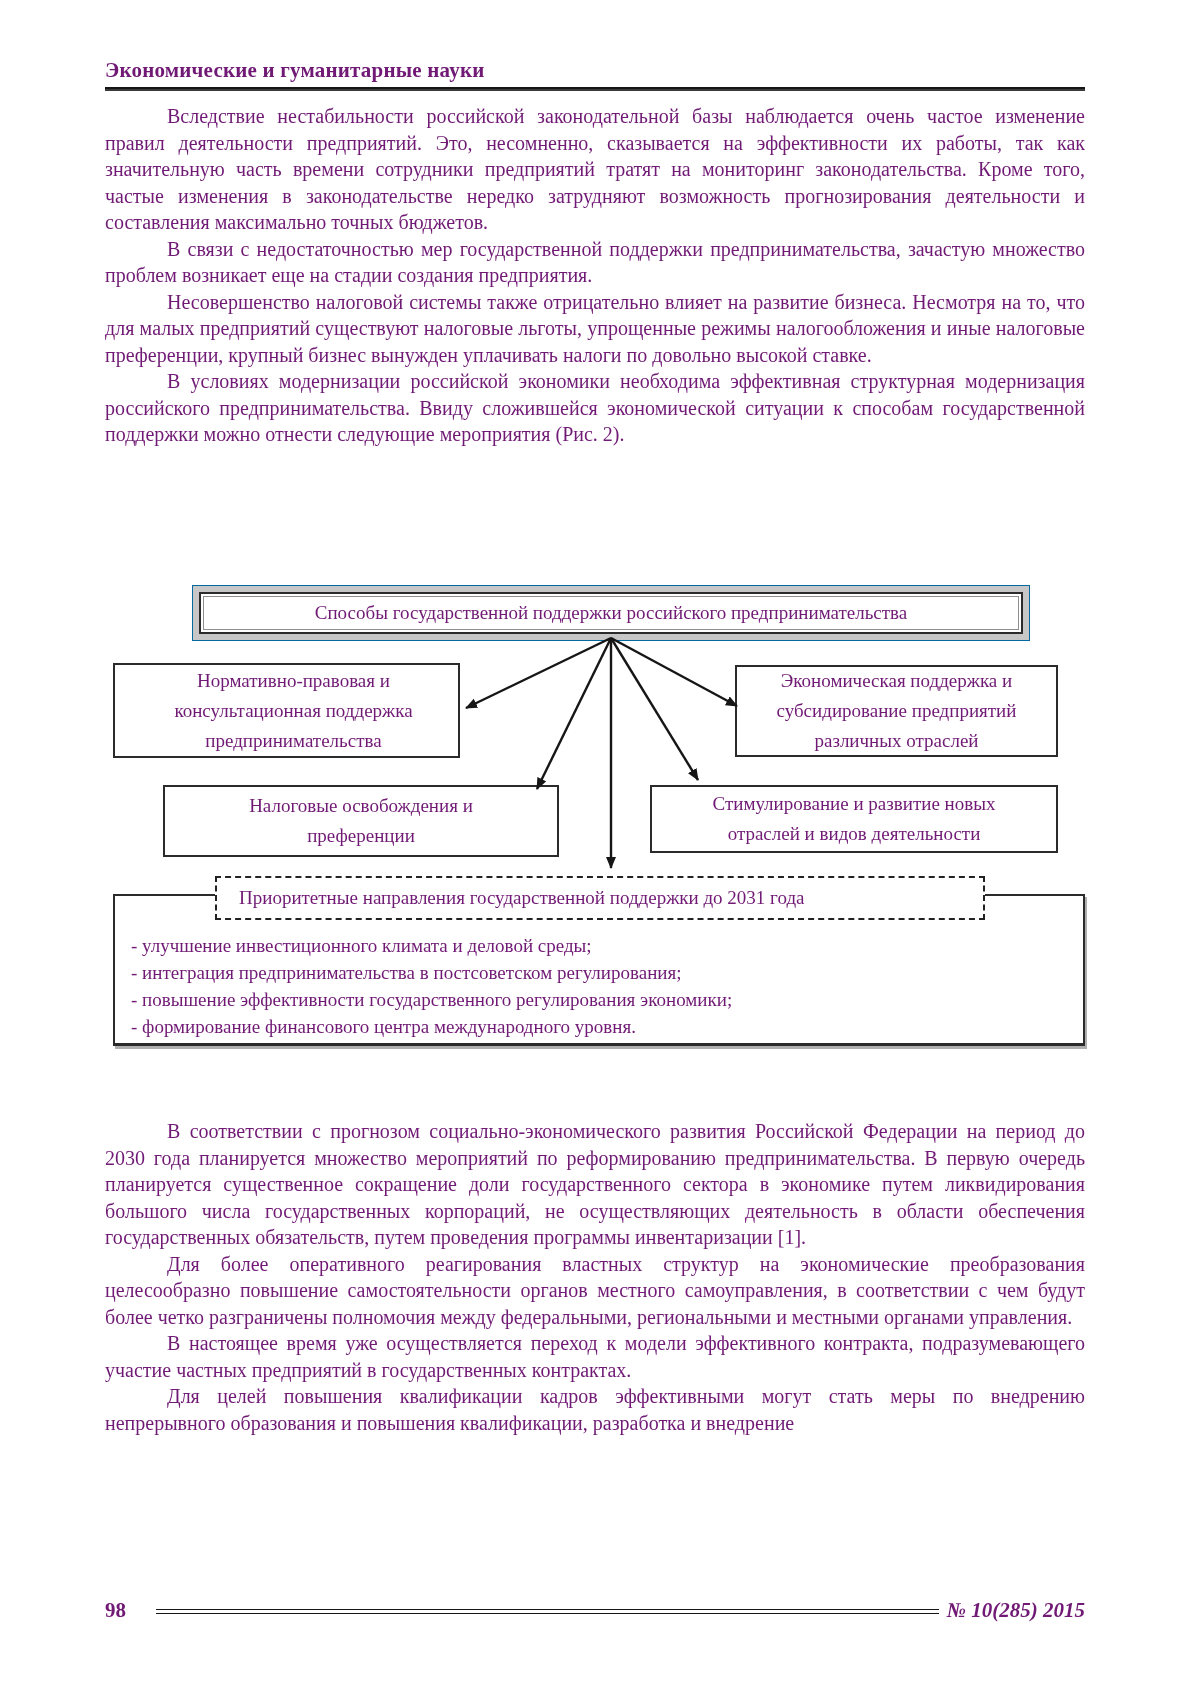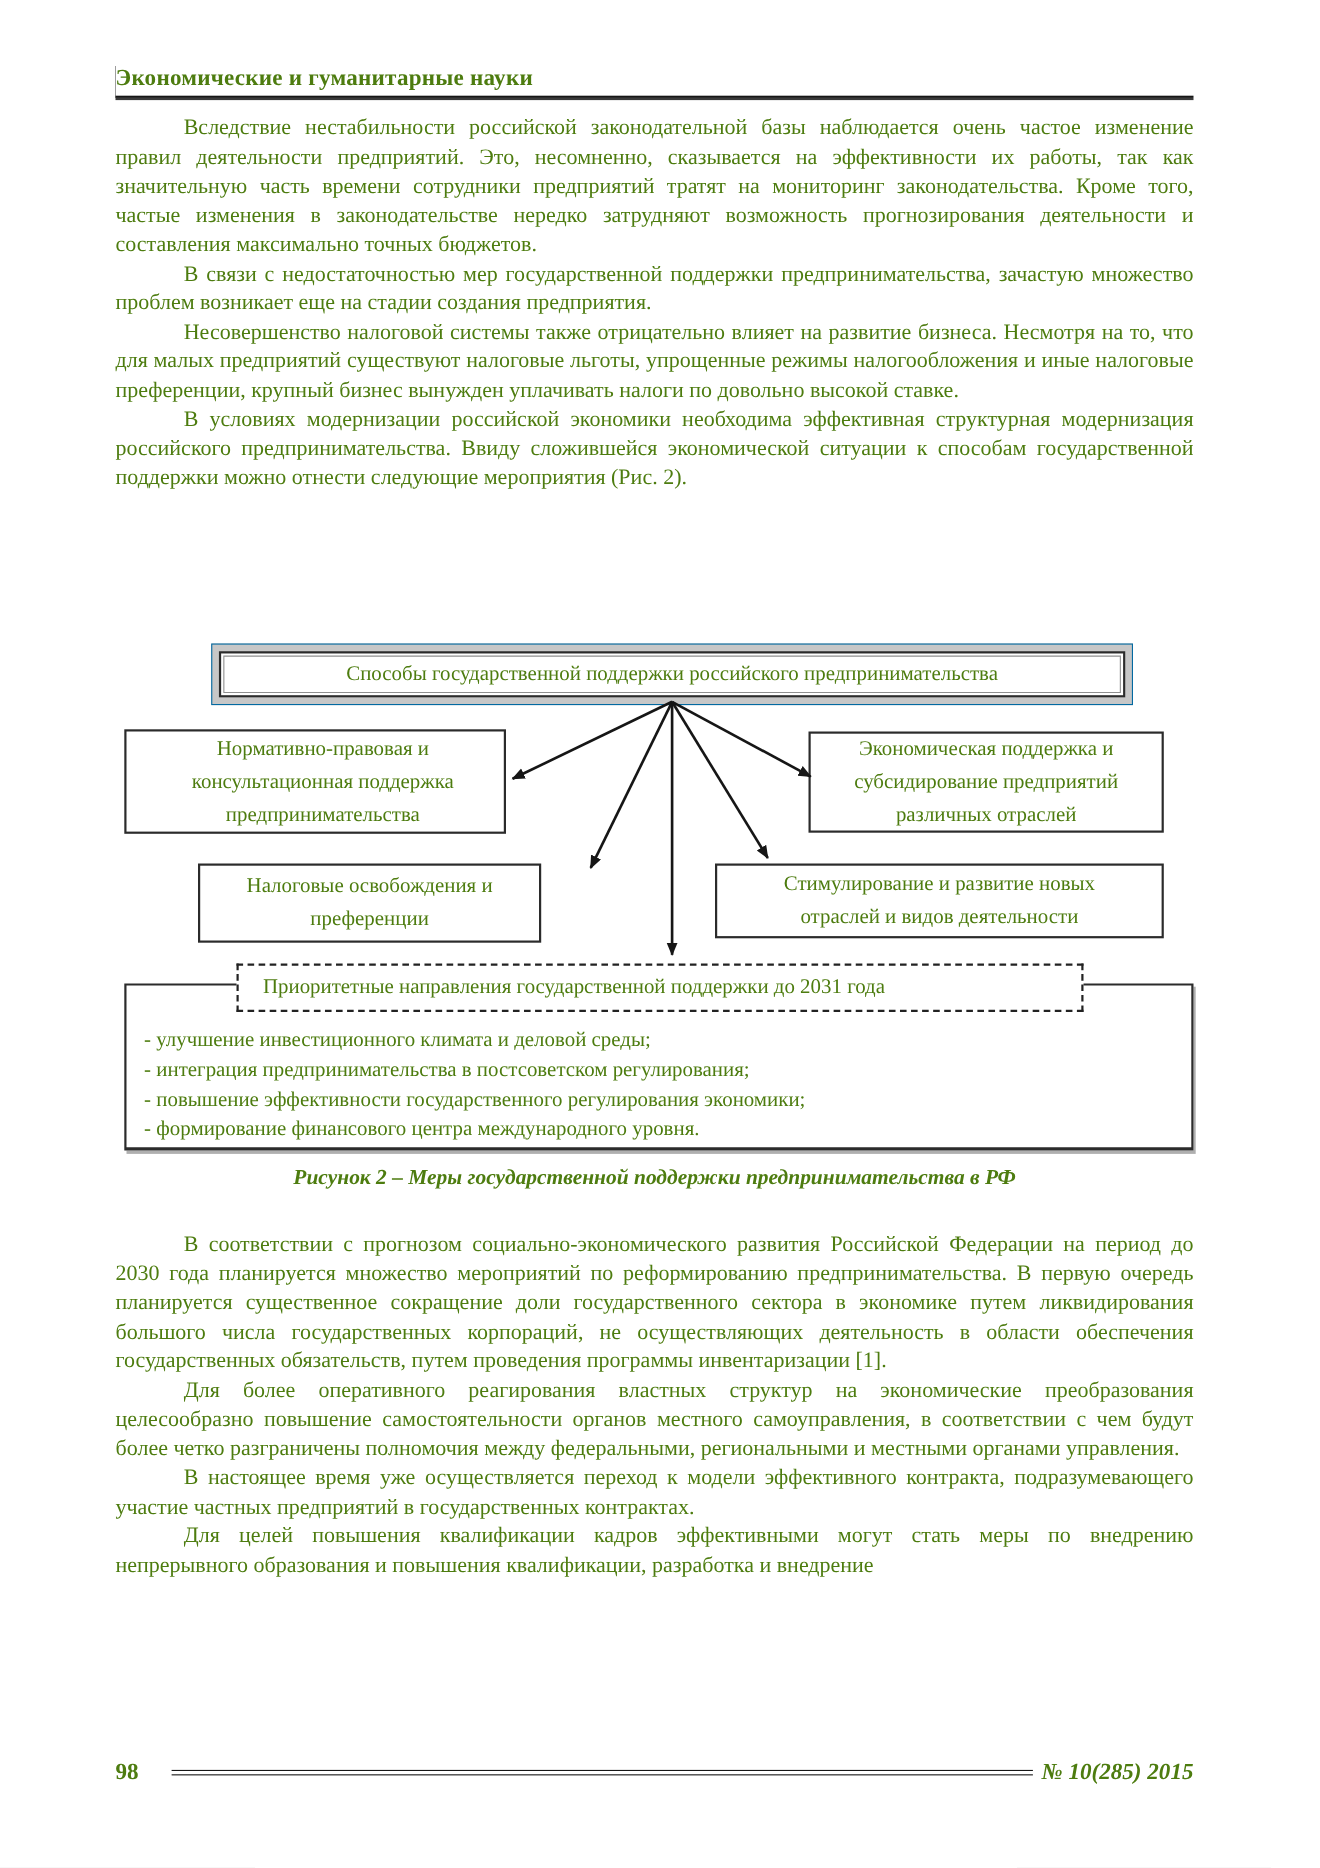"Экономические и гуманитарные науки" .page { color: #4d7c0f -> #701a75 }
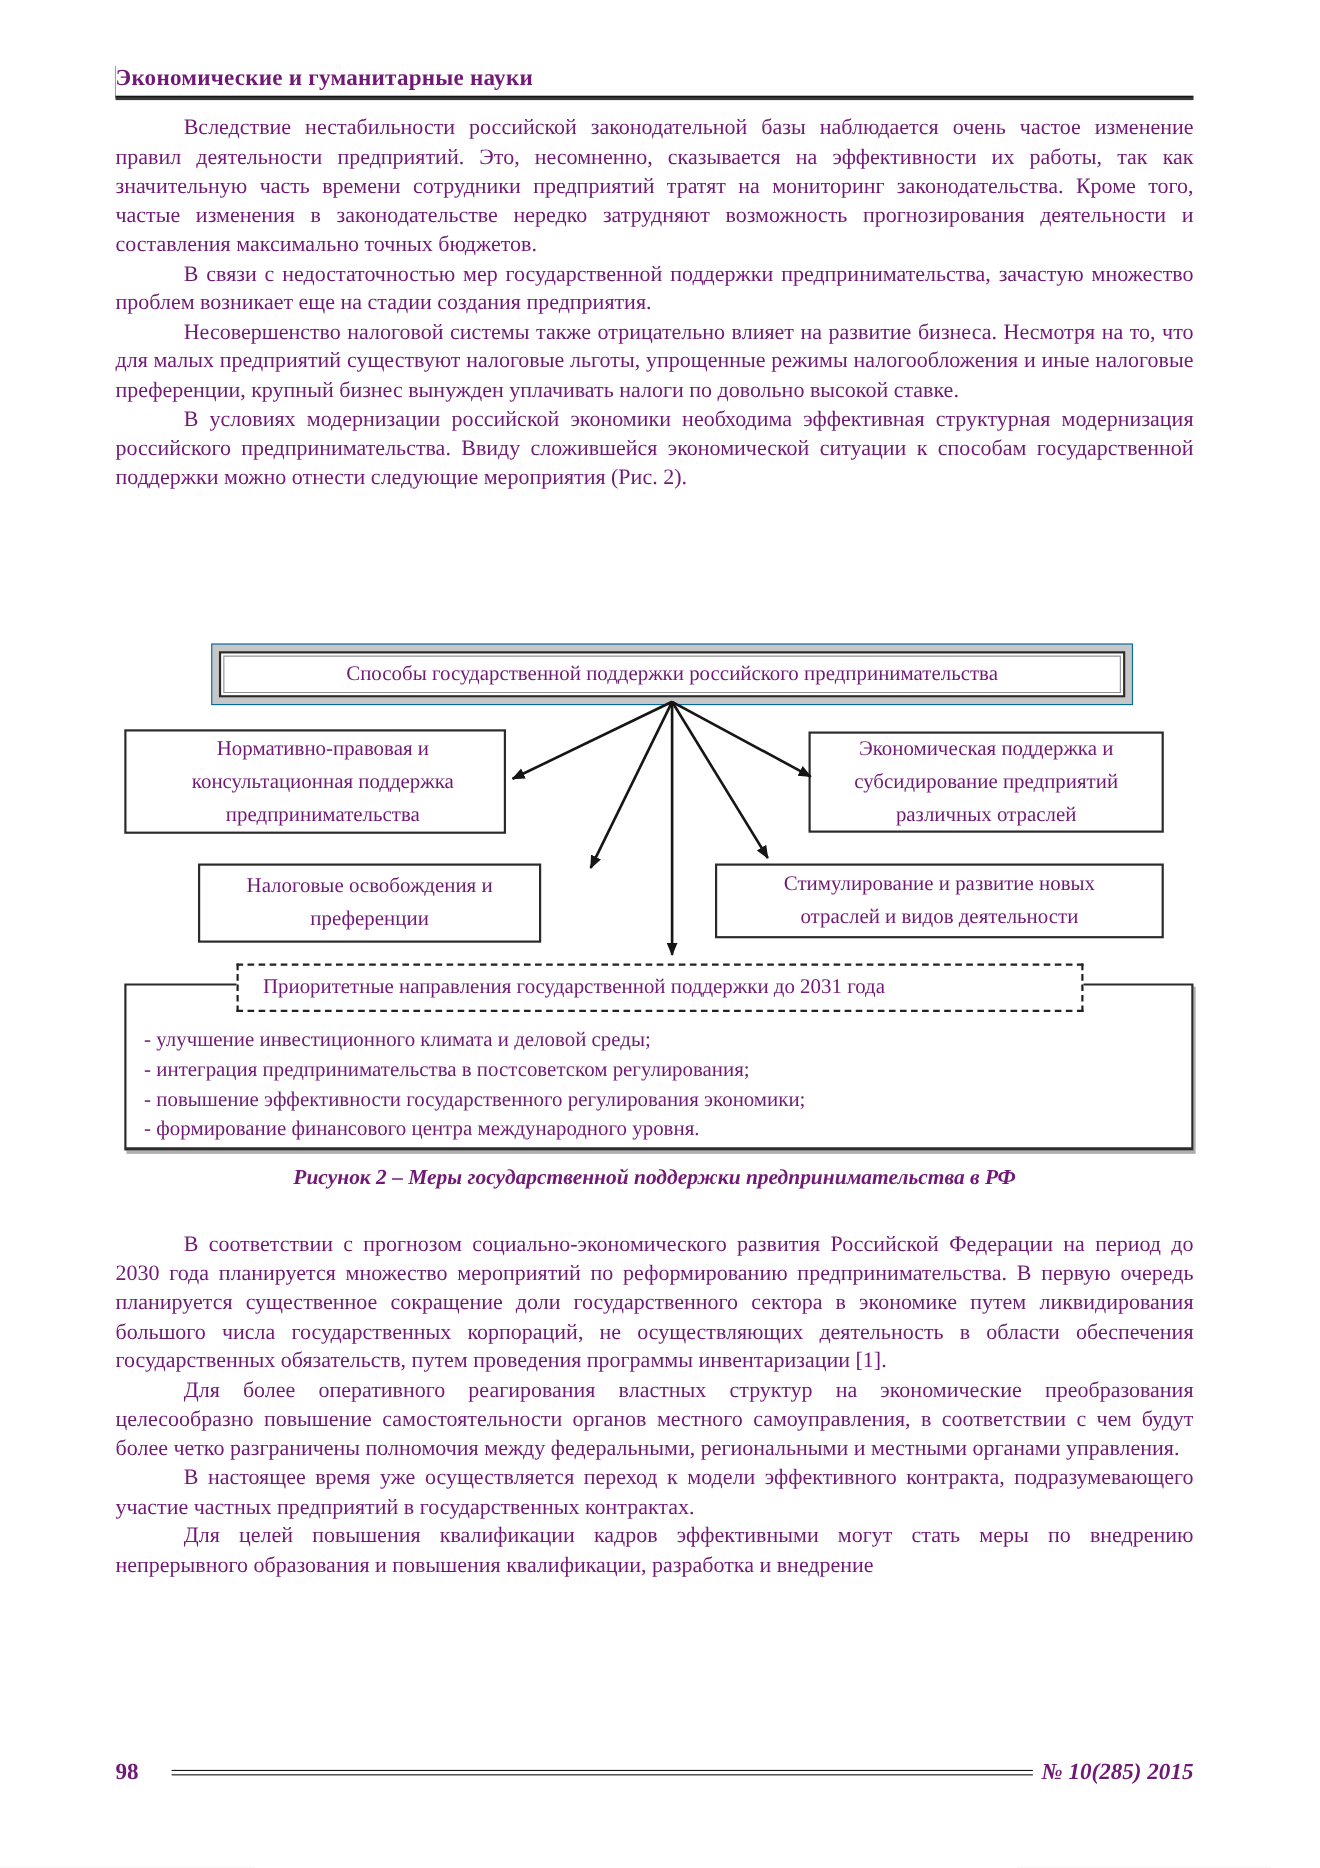"Налоговые освобождения и" .midleft-box { left: 75px -> 58px; width: 312px -> 396px }
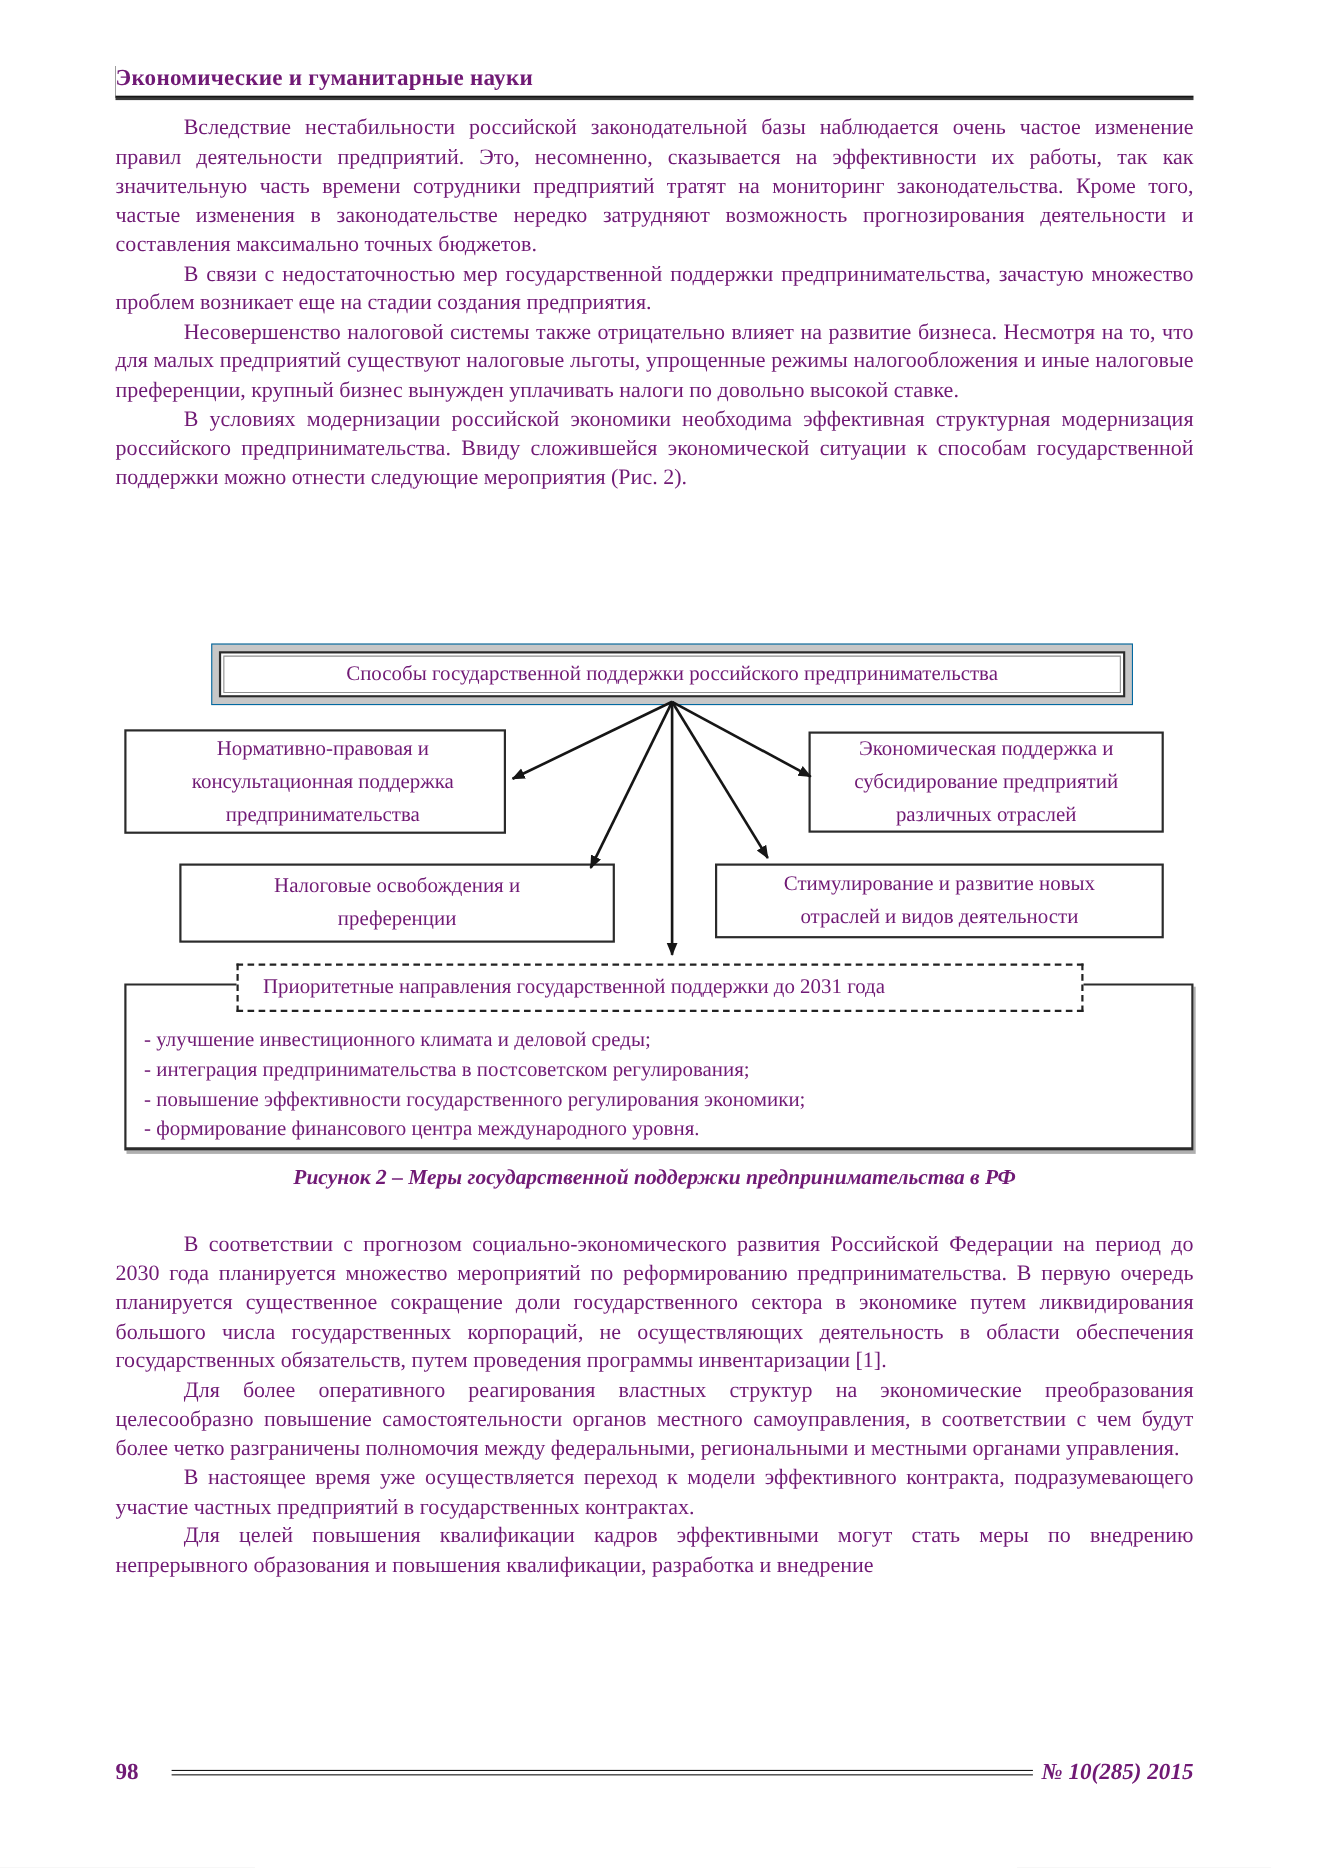"Рисунок 2 – Меры государственной" div.caption { html: <div>Рисунок 2 – Меры государственной поддержки предпринимательства в РФ</div> -> none }
